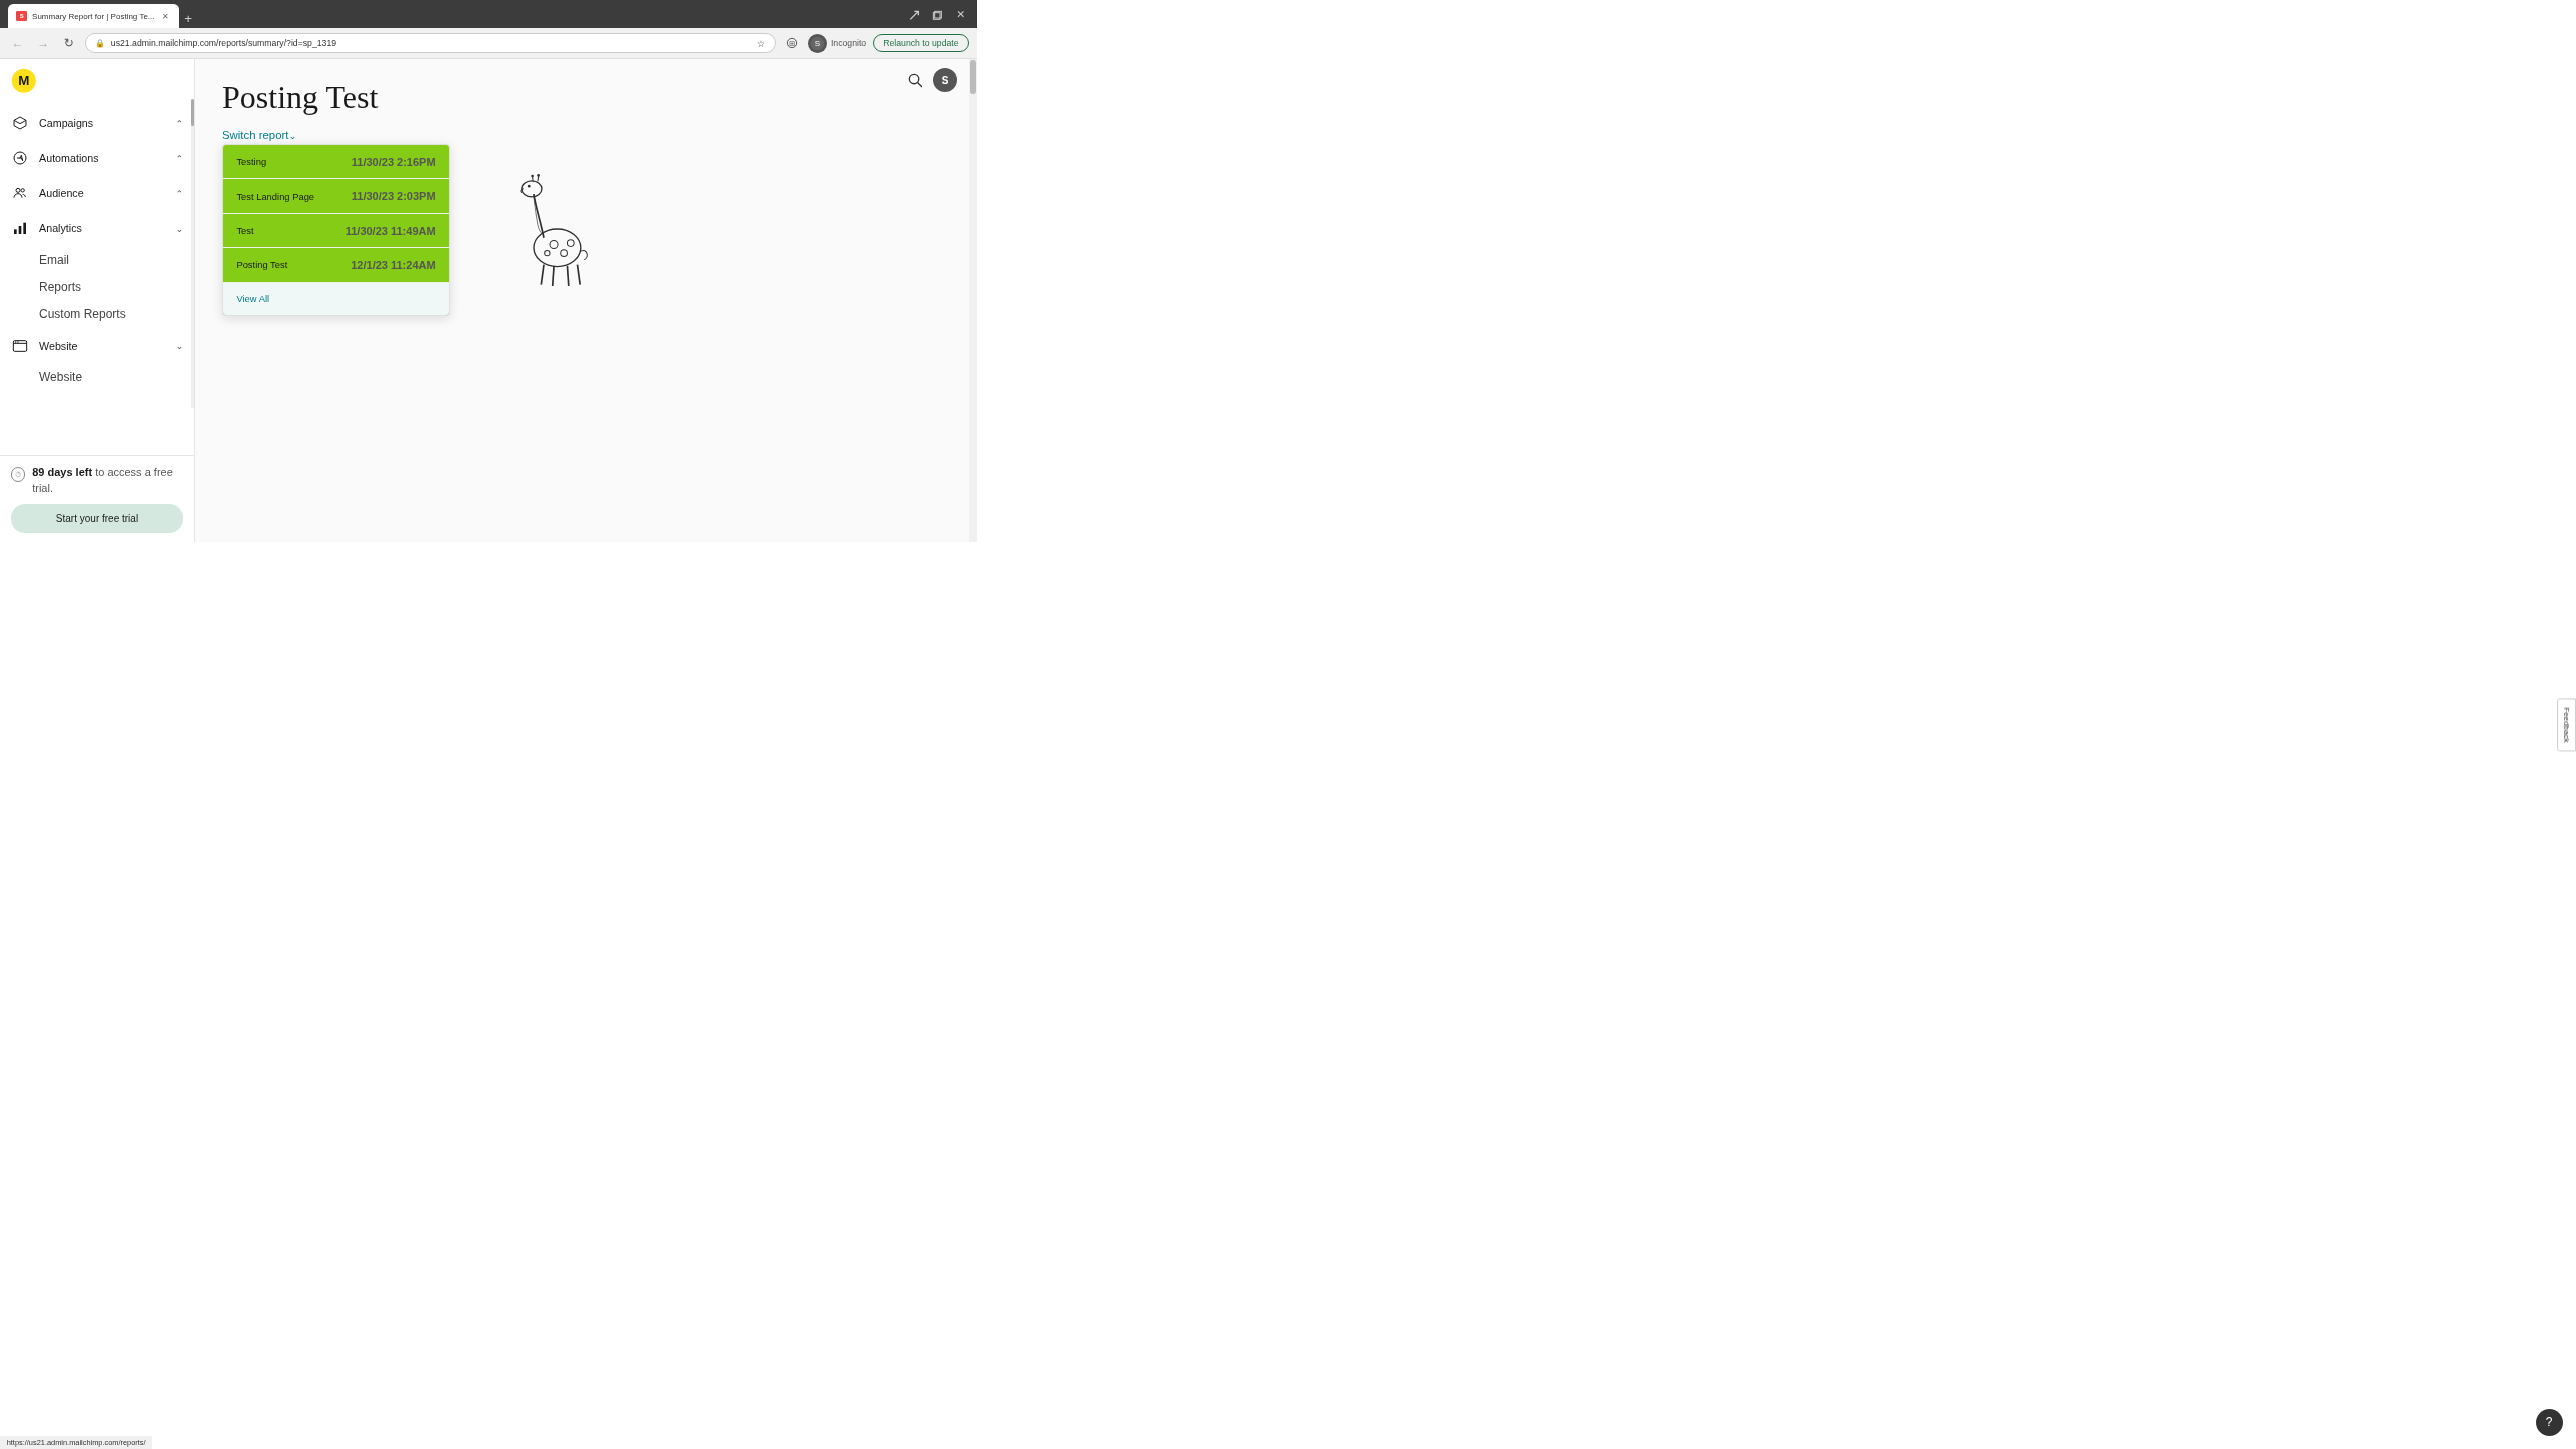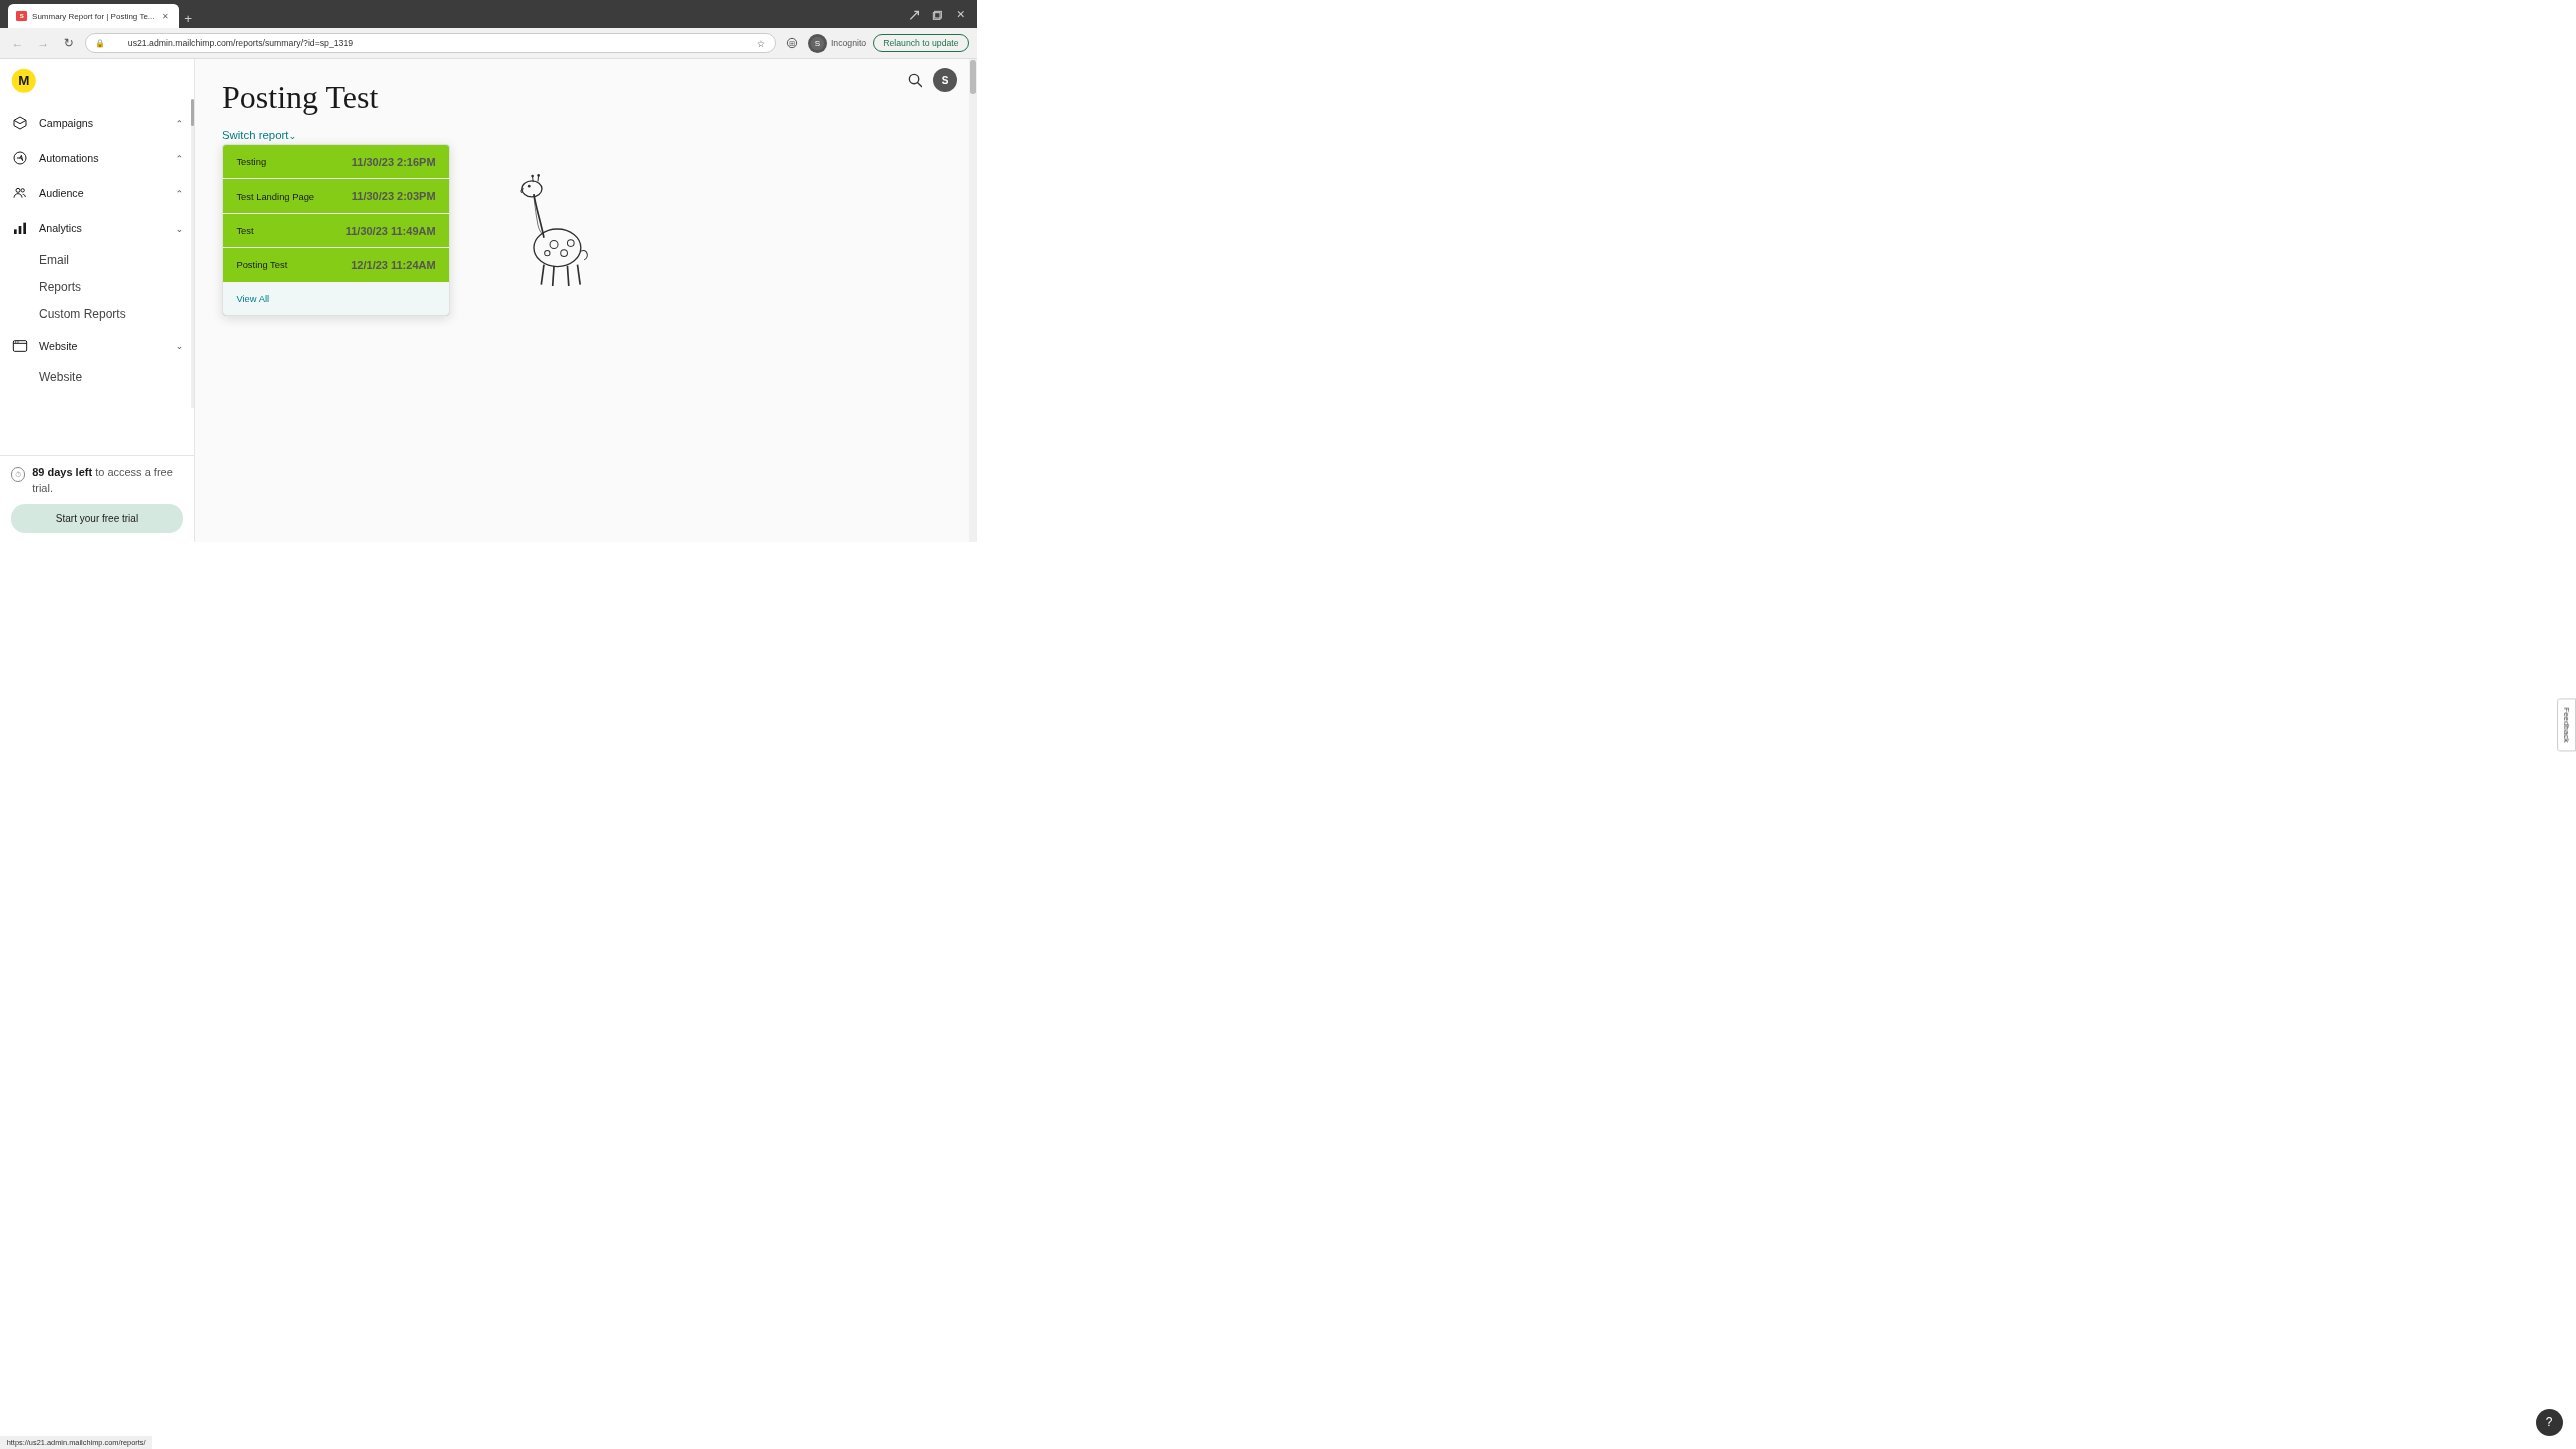"us21.admin.mailchimp.com/reports/summary" .address-text { margin-left: 17px -> none }
